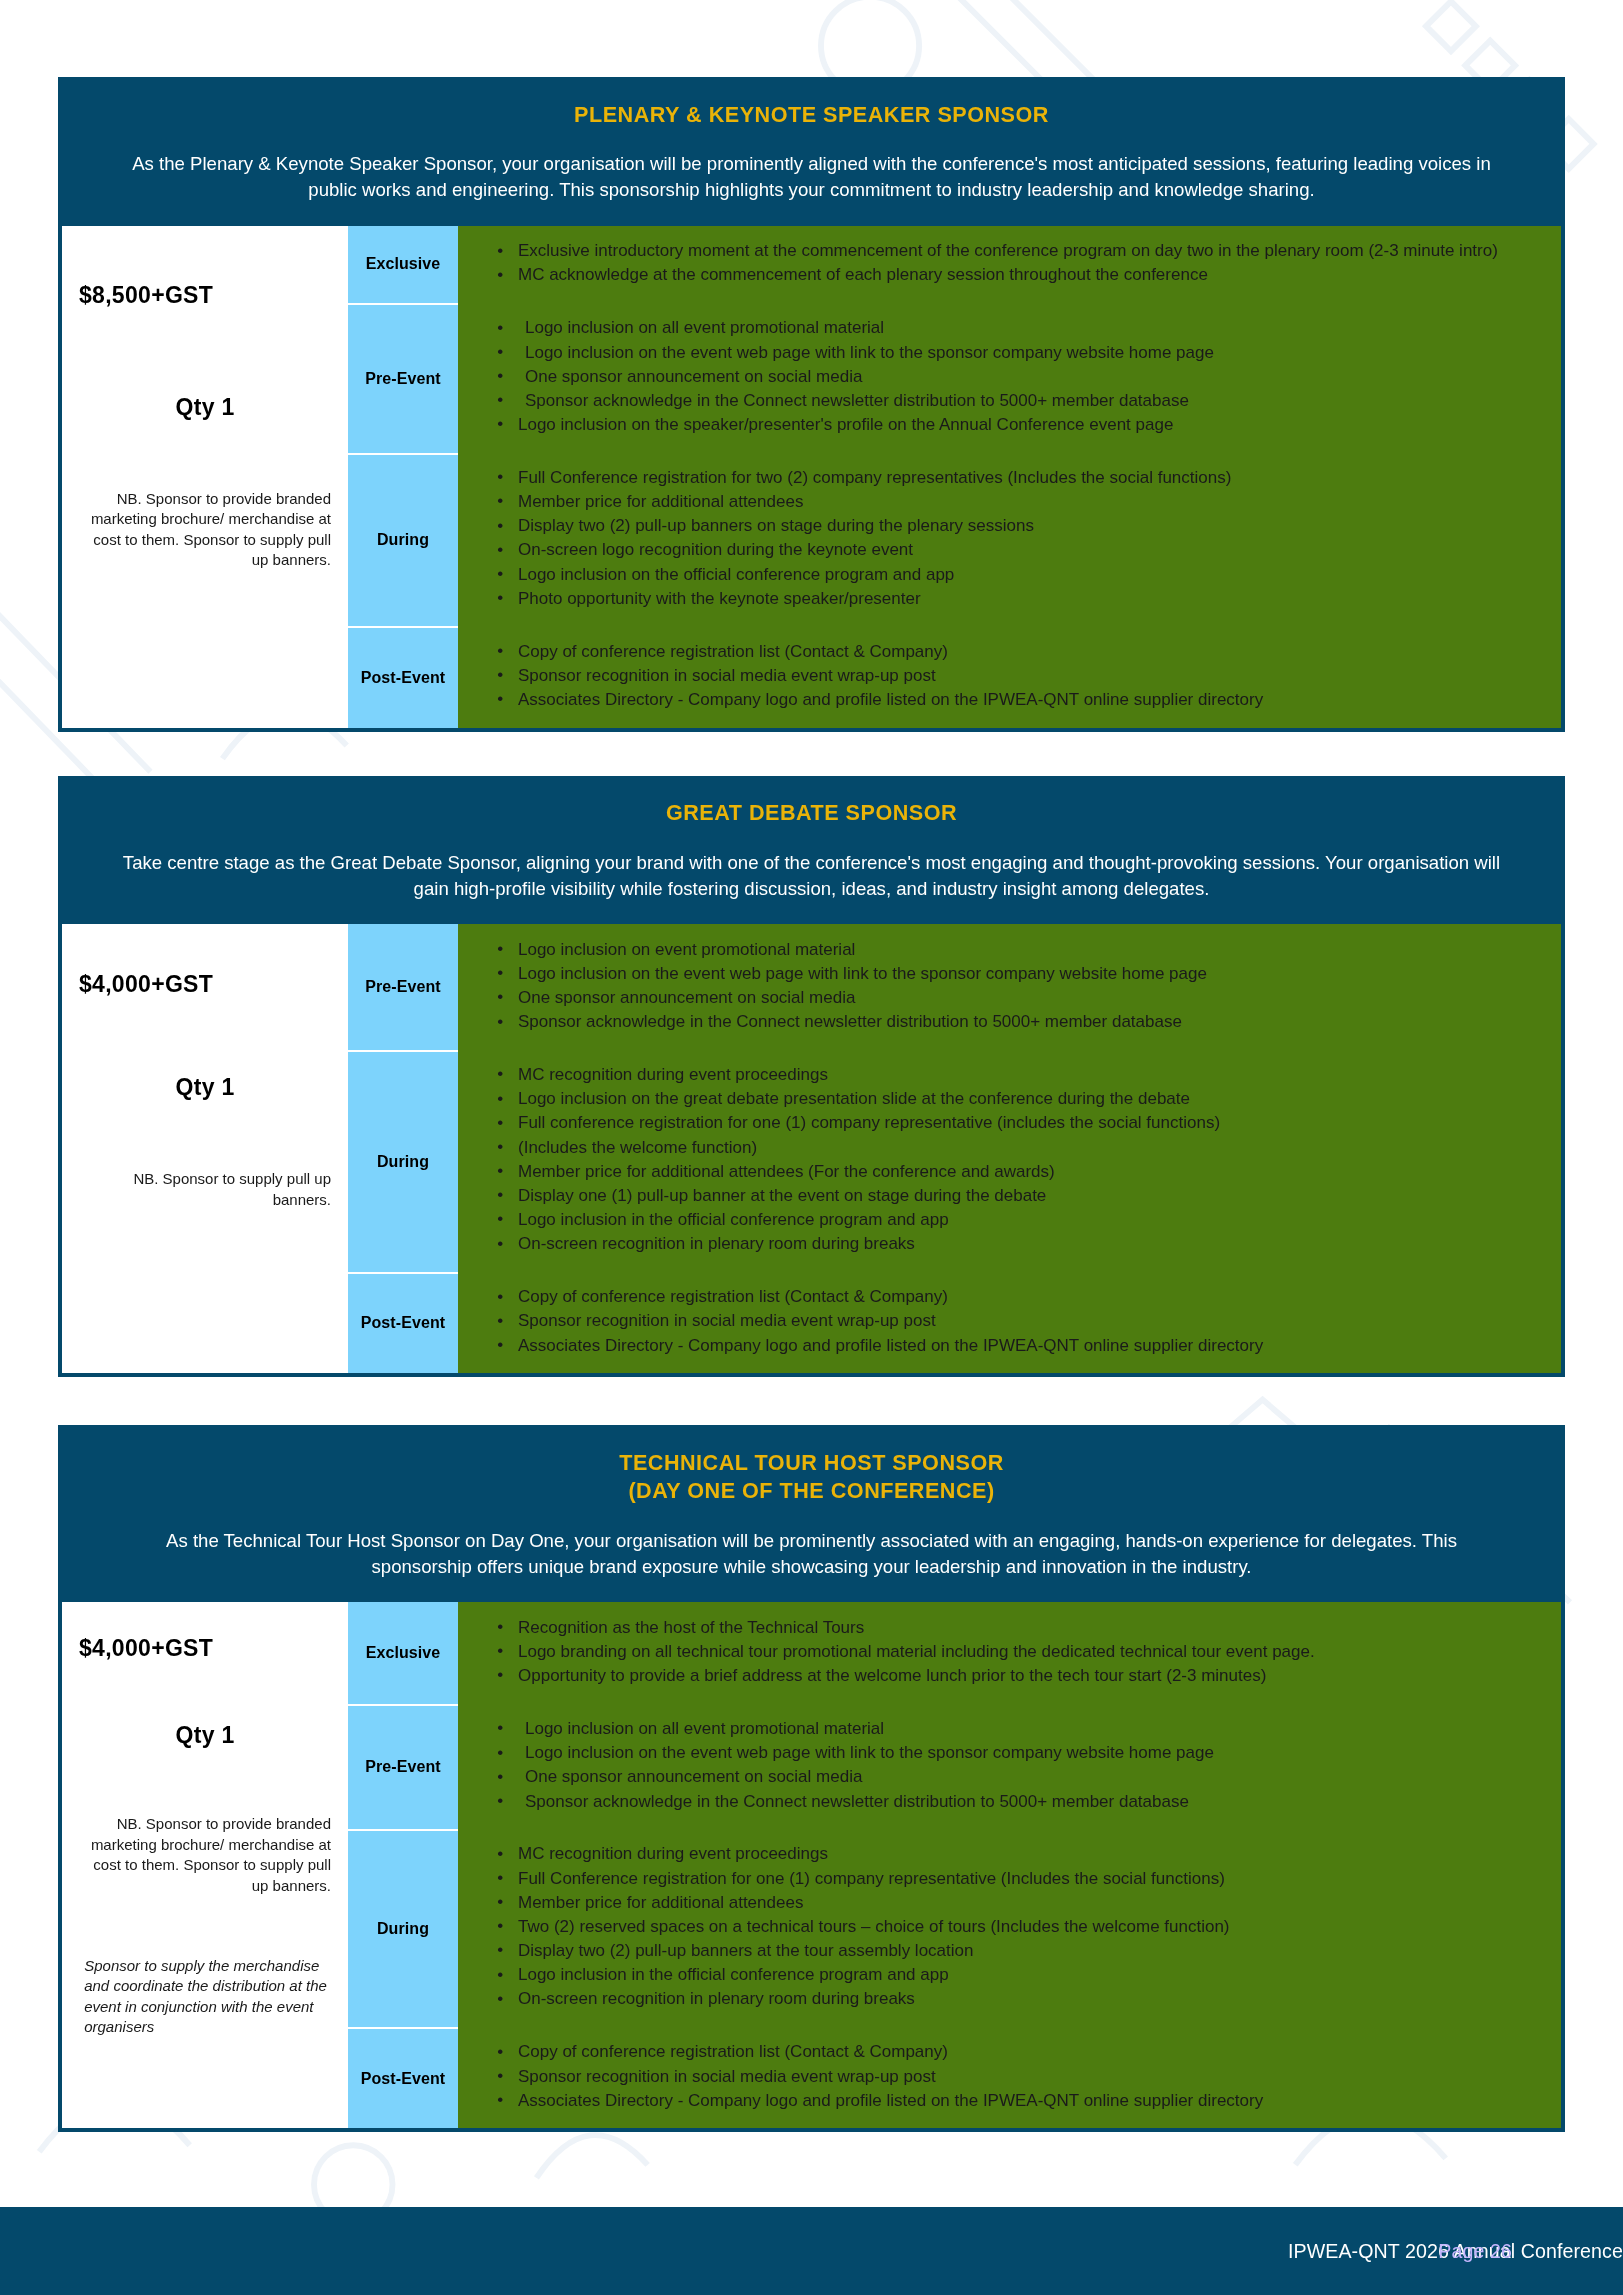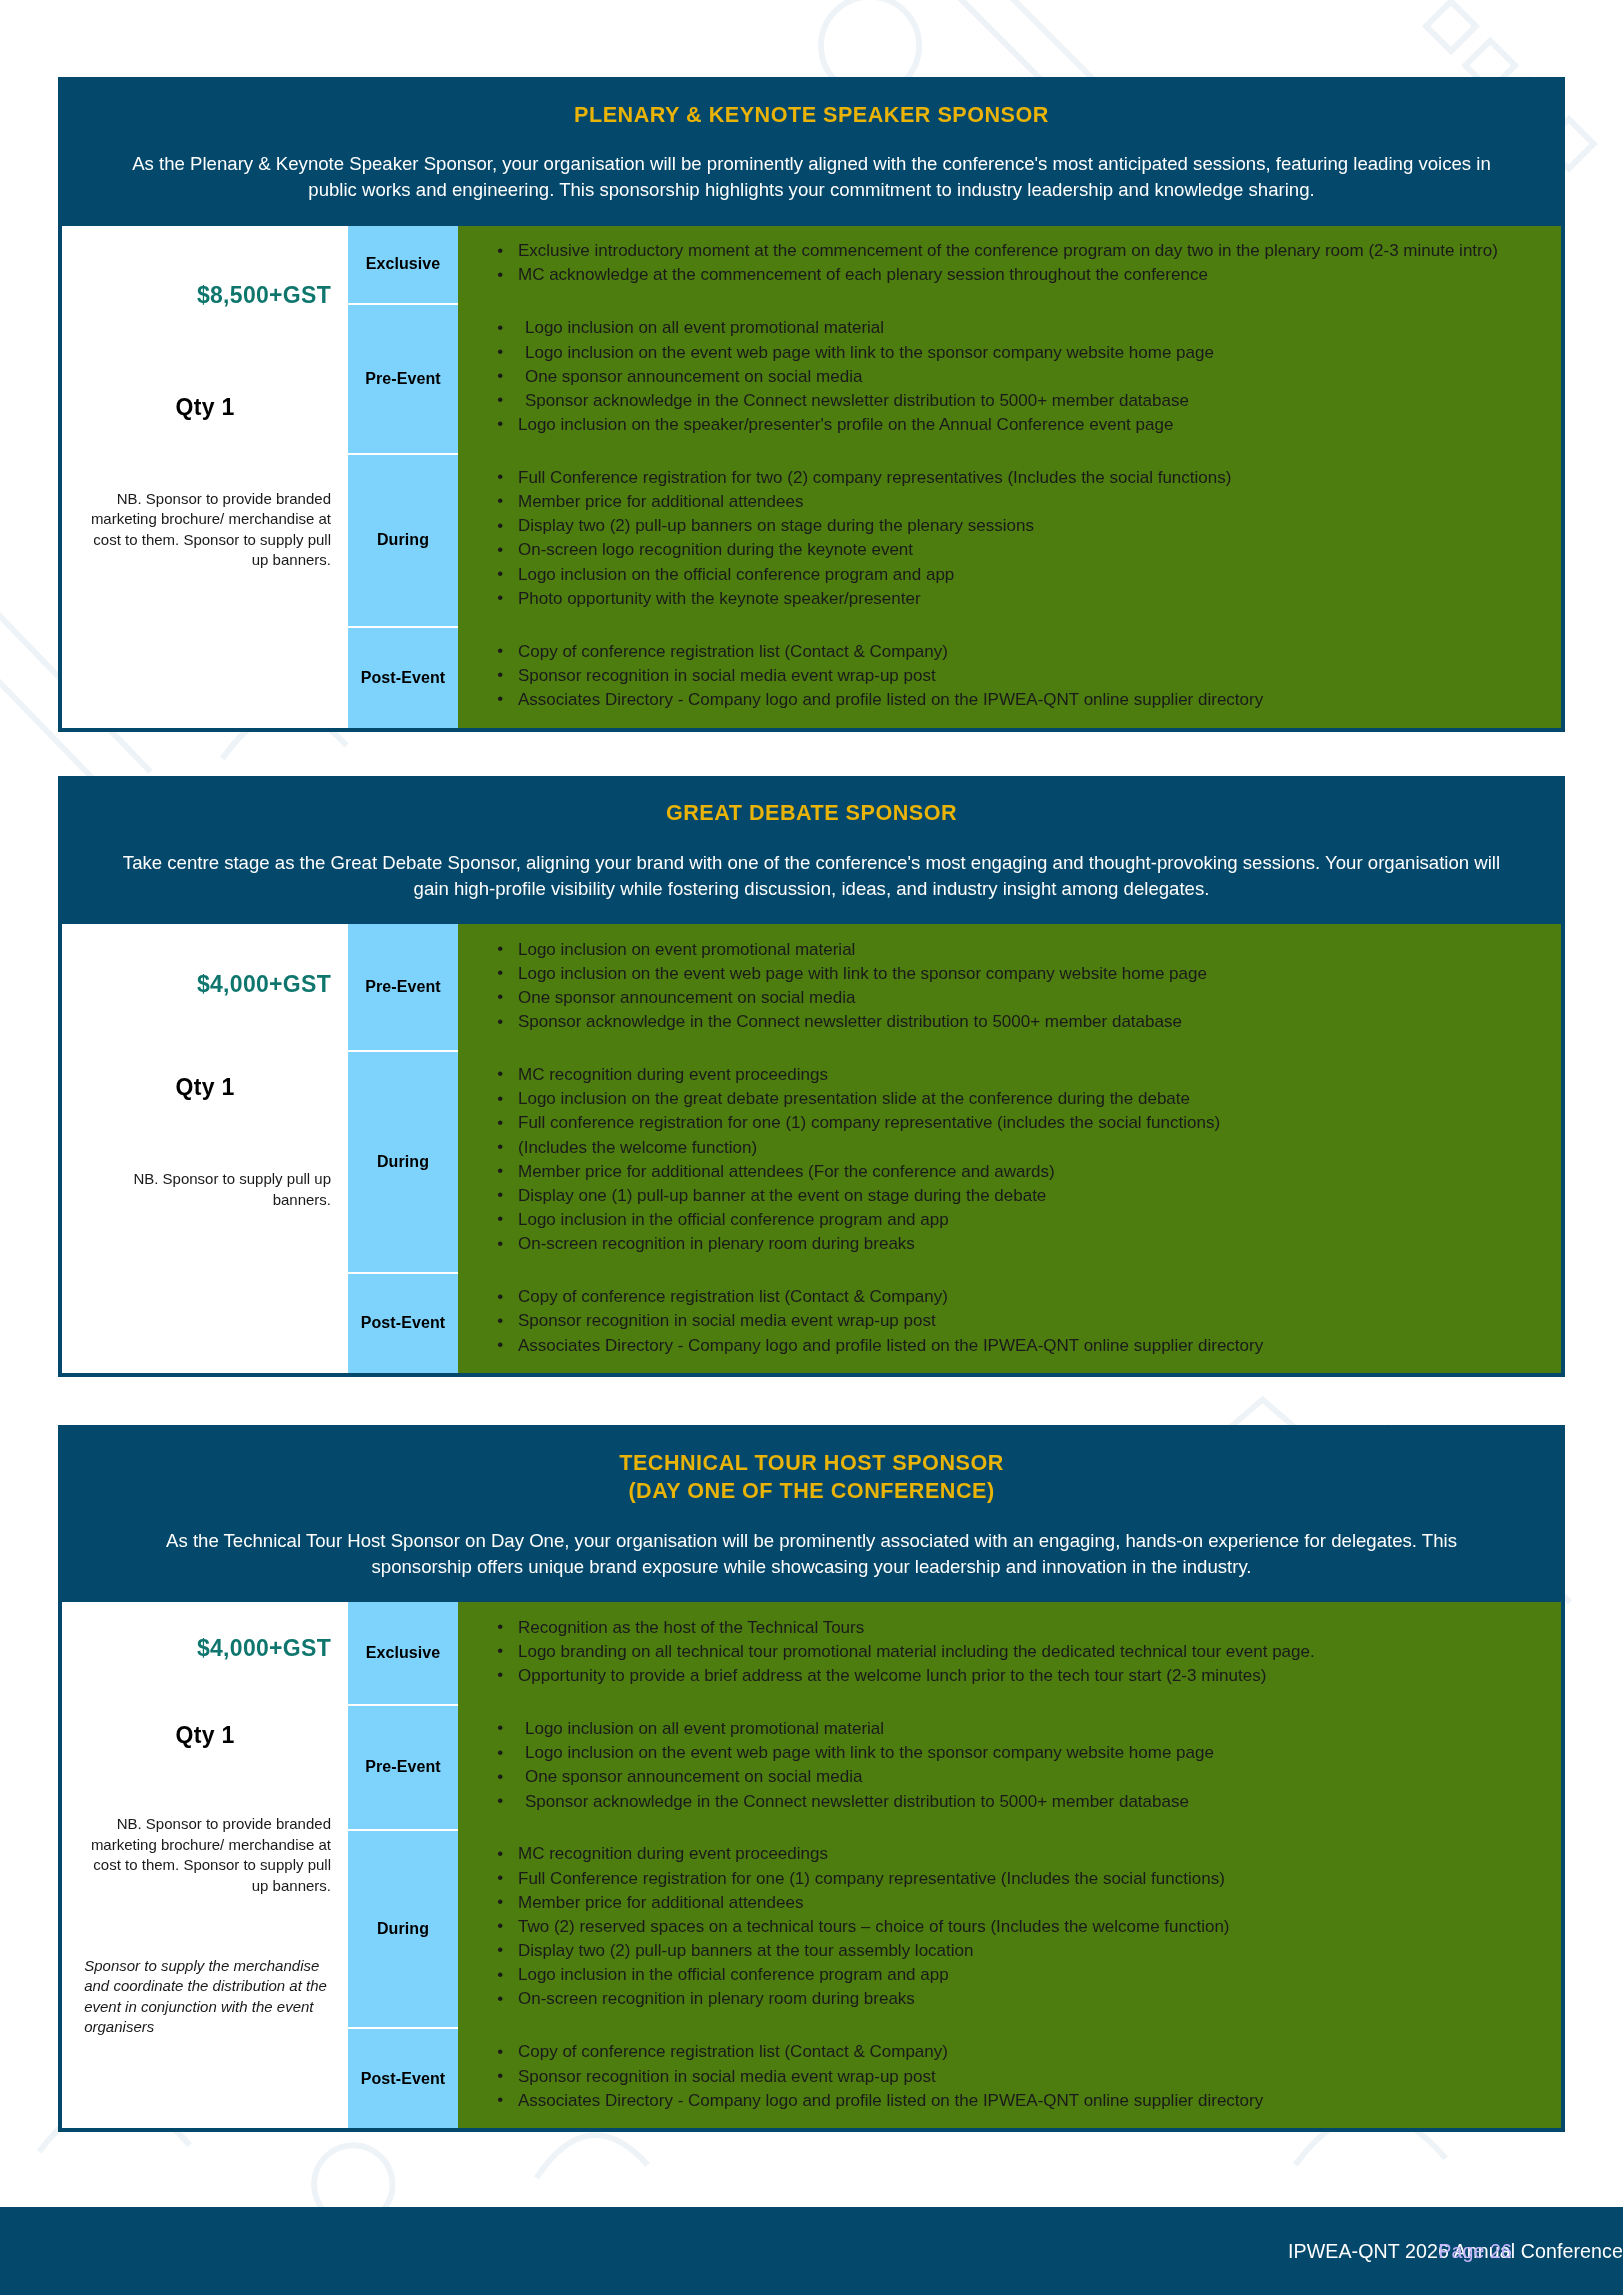"$8,500+GST" .price-amount { color: #0f766e -> #000000; text-align: right -> left }
